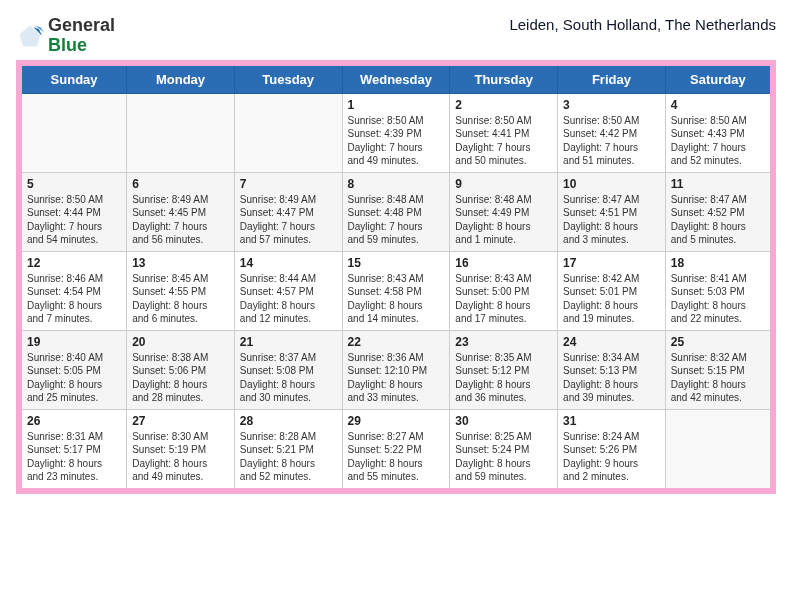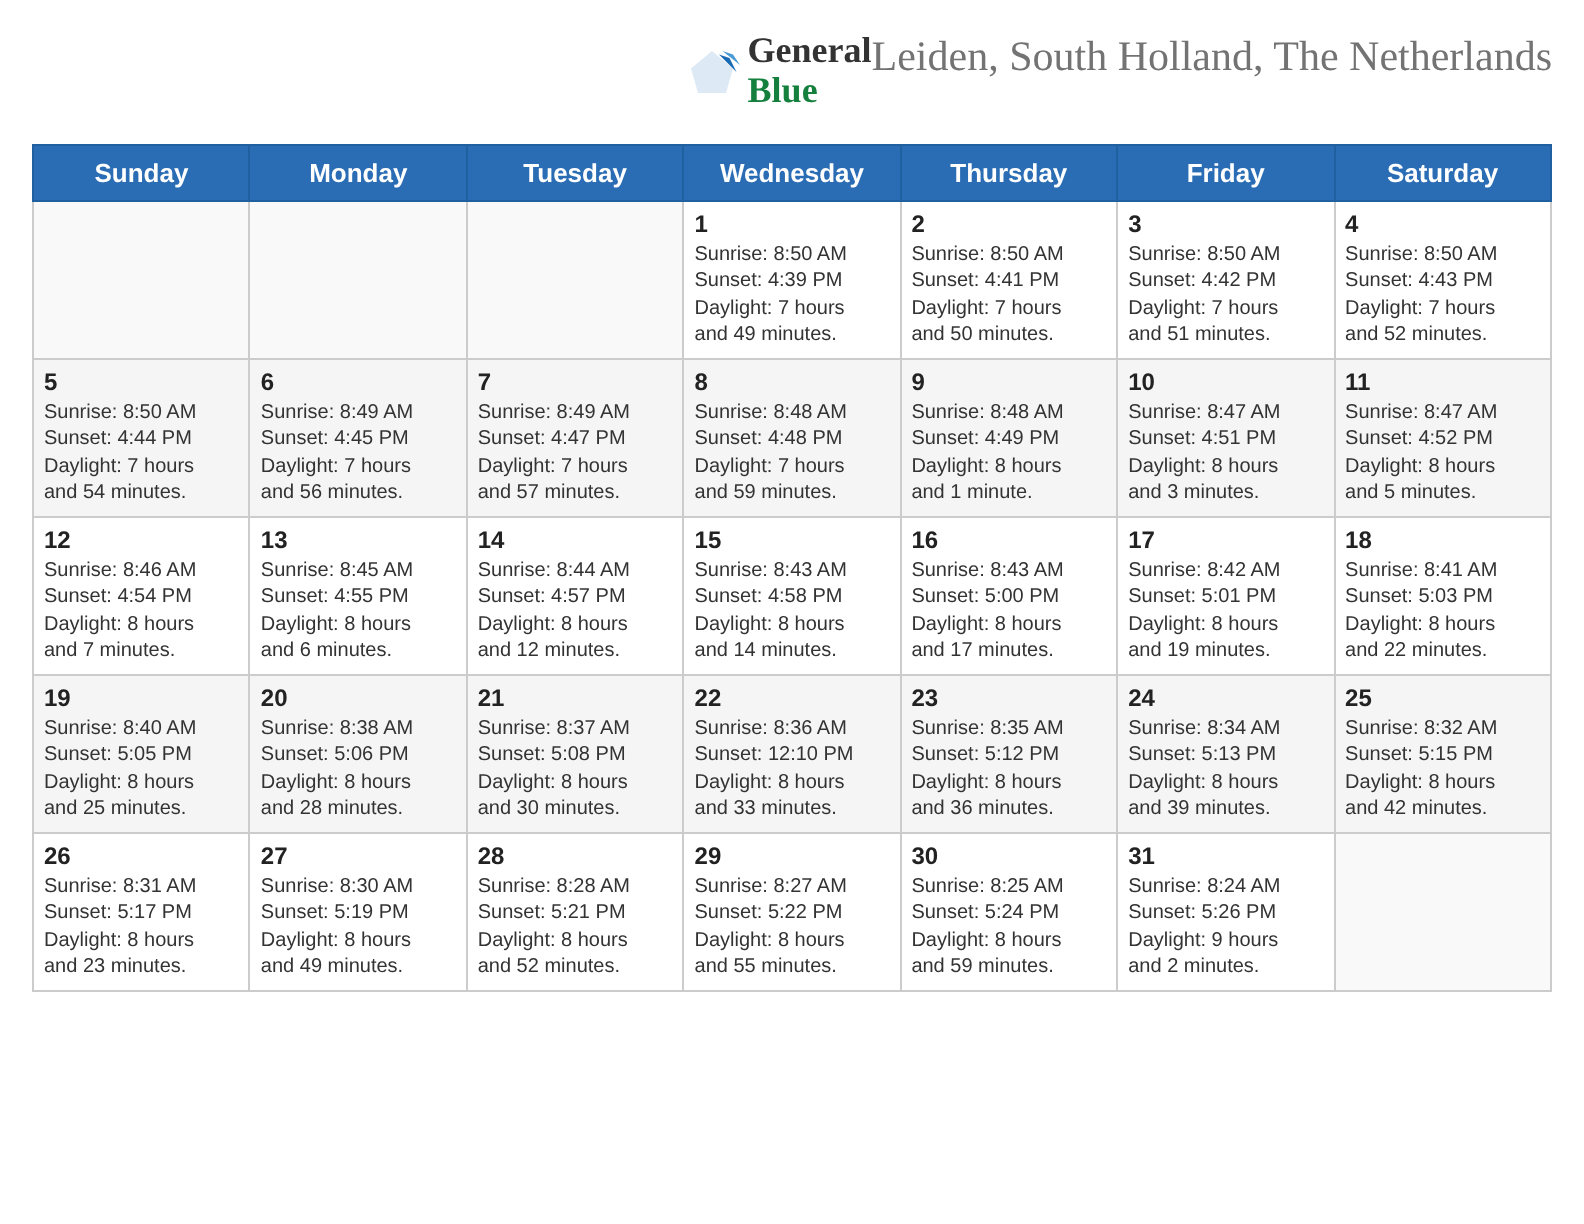"General" .header { font-family: Liberation Serif, serif -> none; justify-content: flex-end -> space-between; margin-bottom: 16px -> 4px }
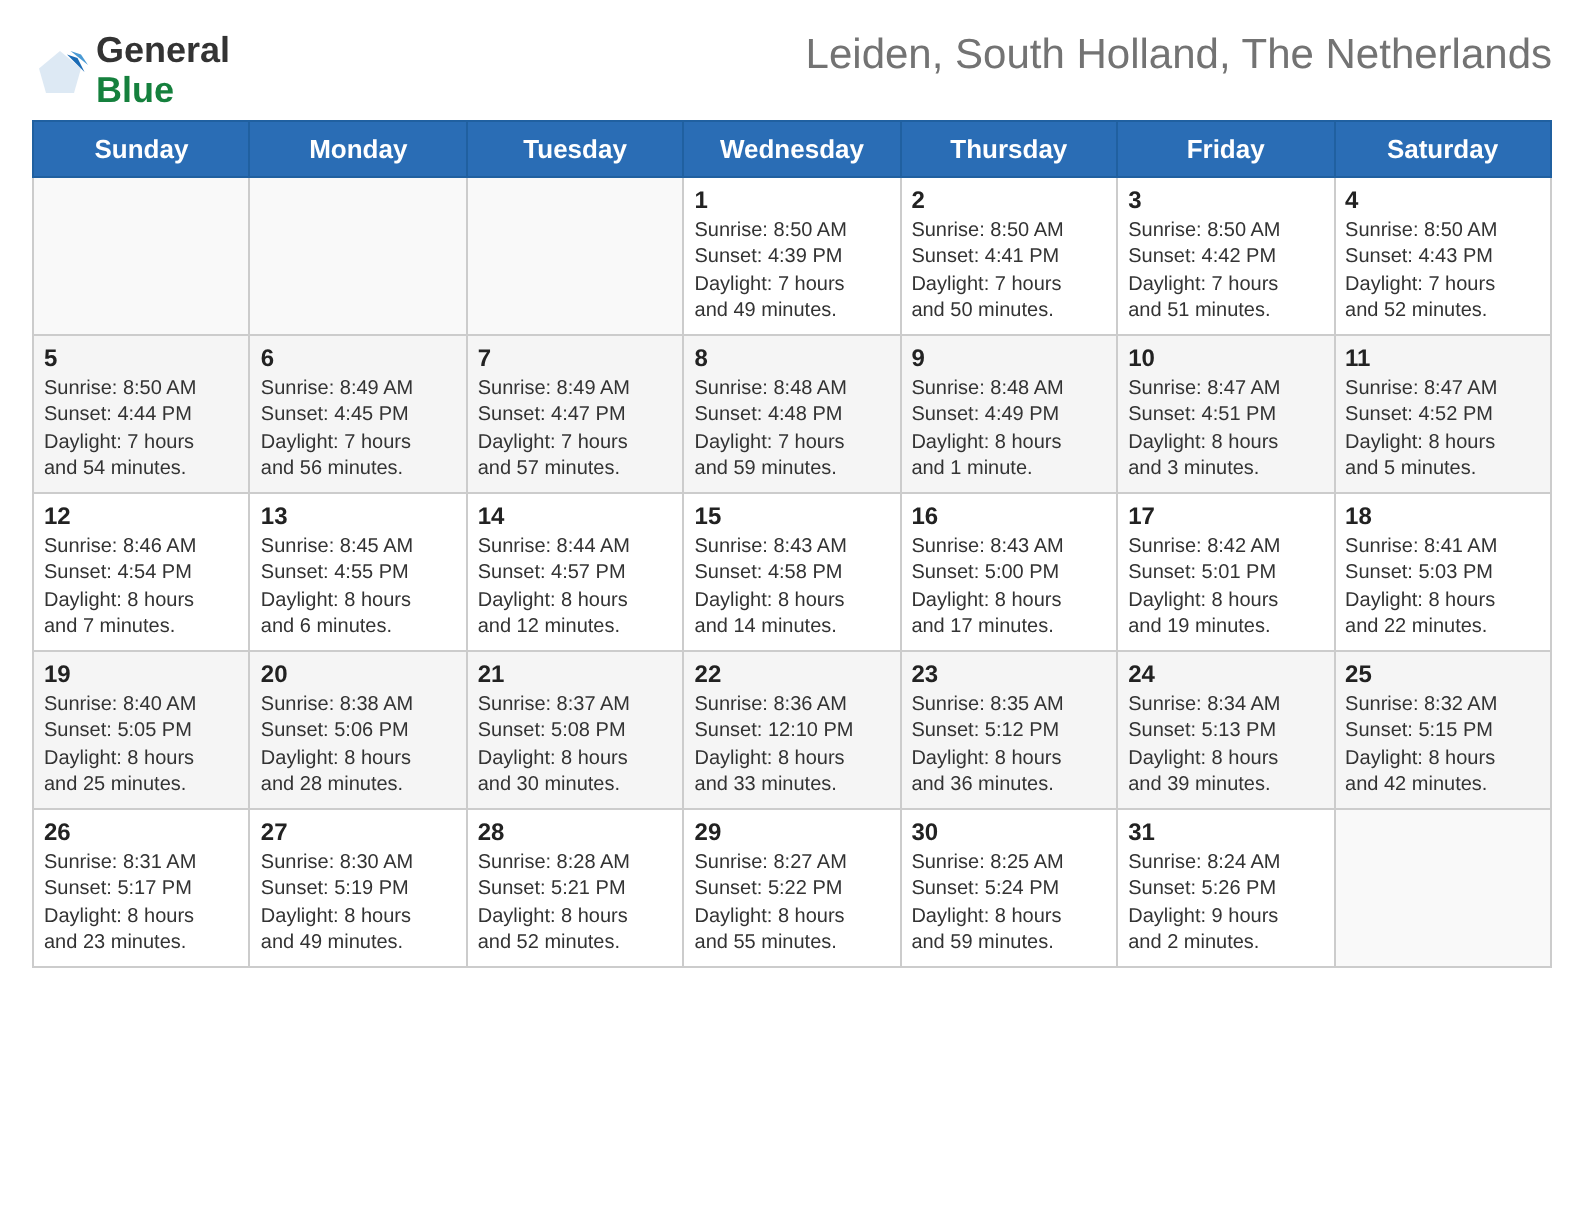"Leiden, South Holland, The Netherlands" .location-title { color: #737373 -> #0f172a; font-size: 21px -> 15px }
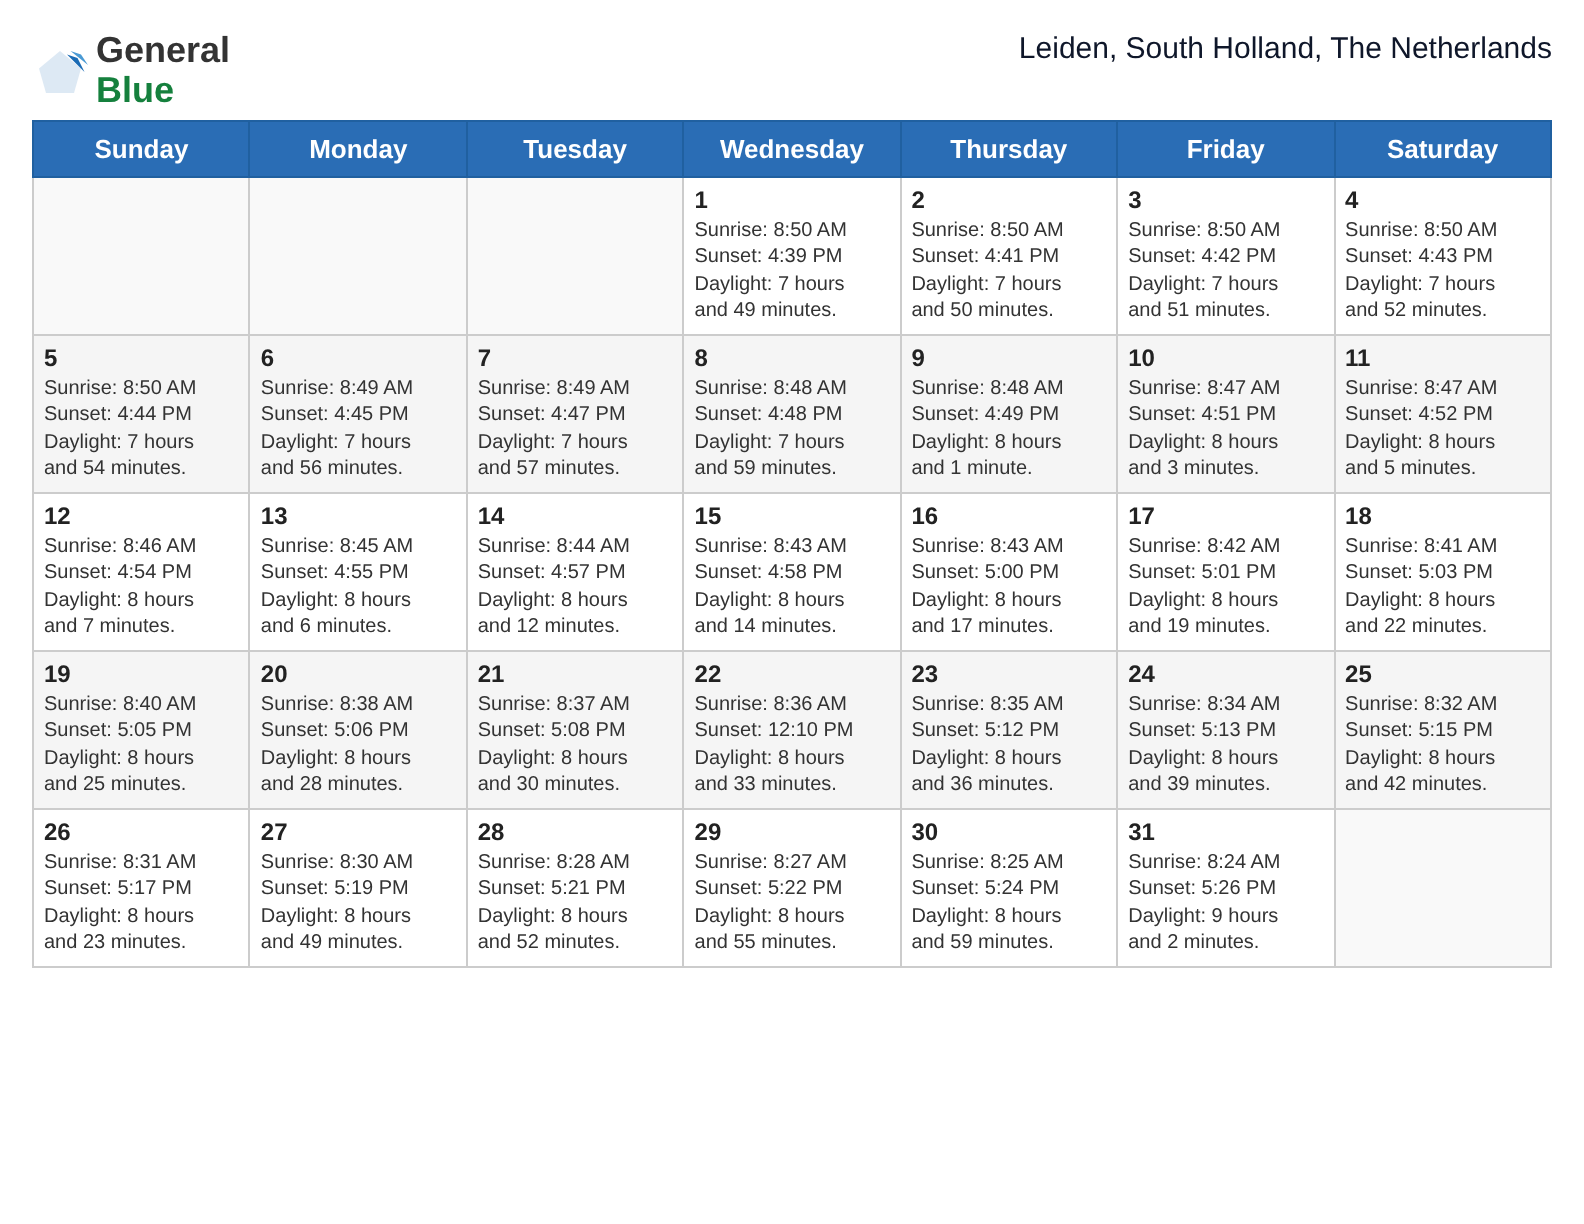"Sunday" .calendar { border: 1px solid #f9a8d4 -> 6px solid #f9a8d4 }
